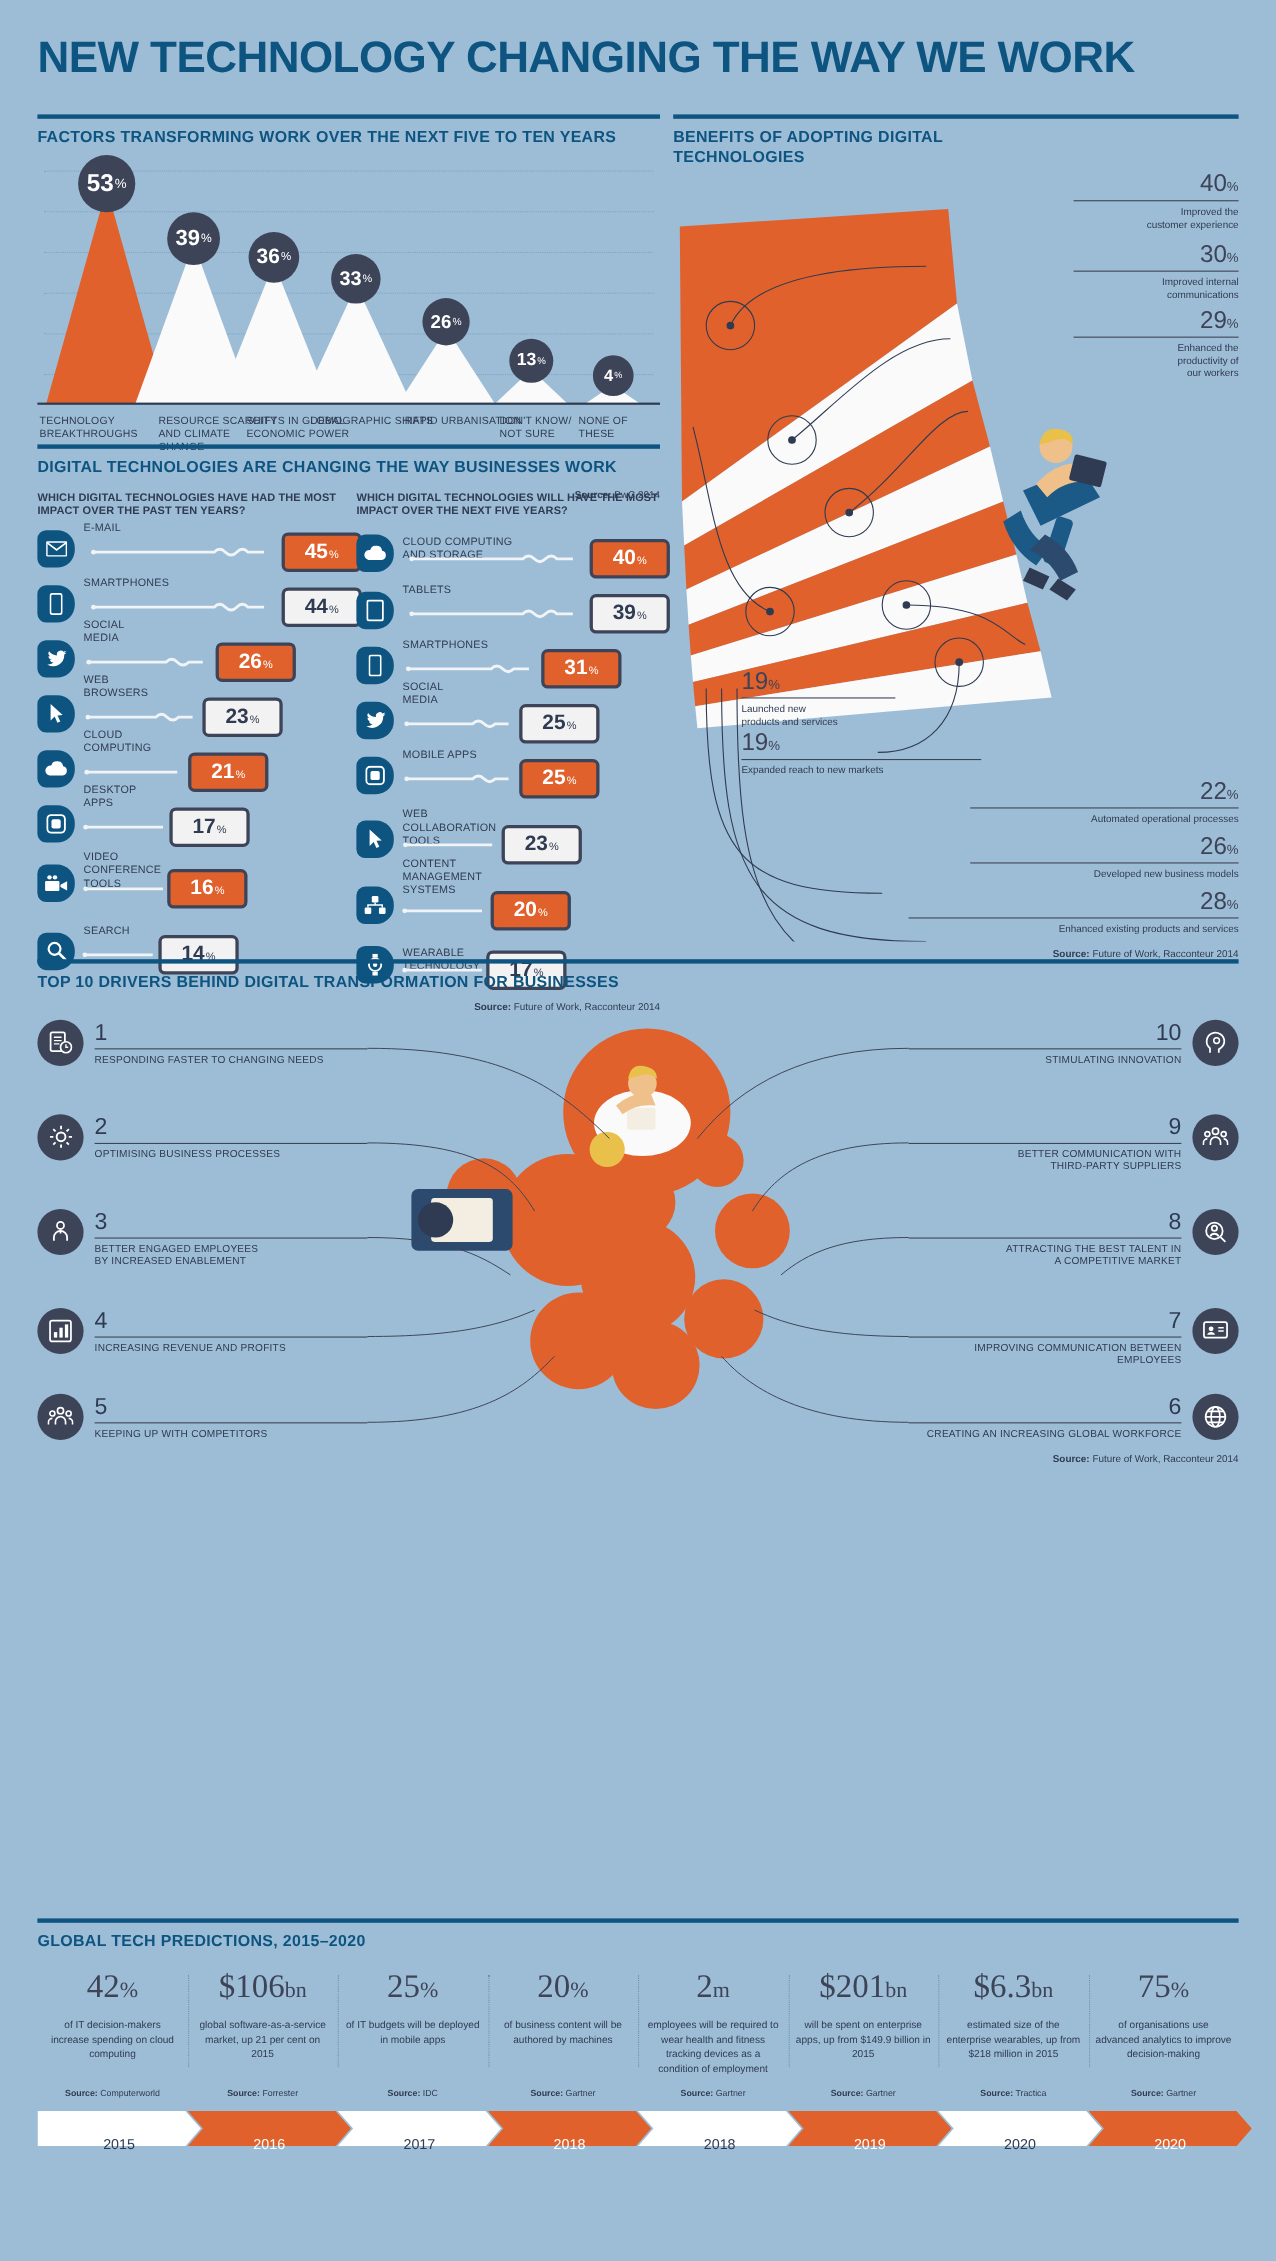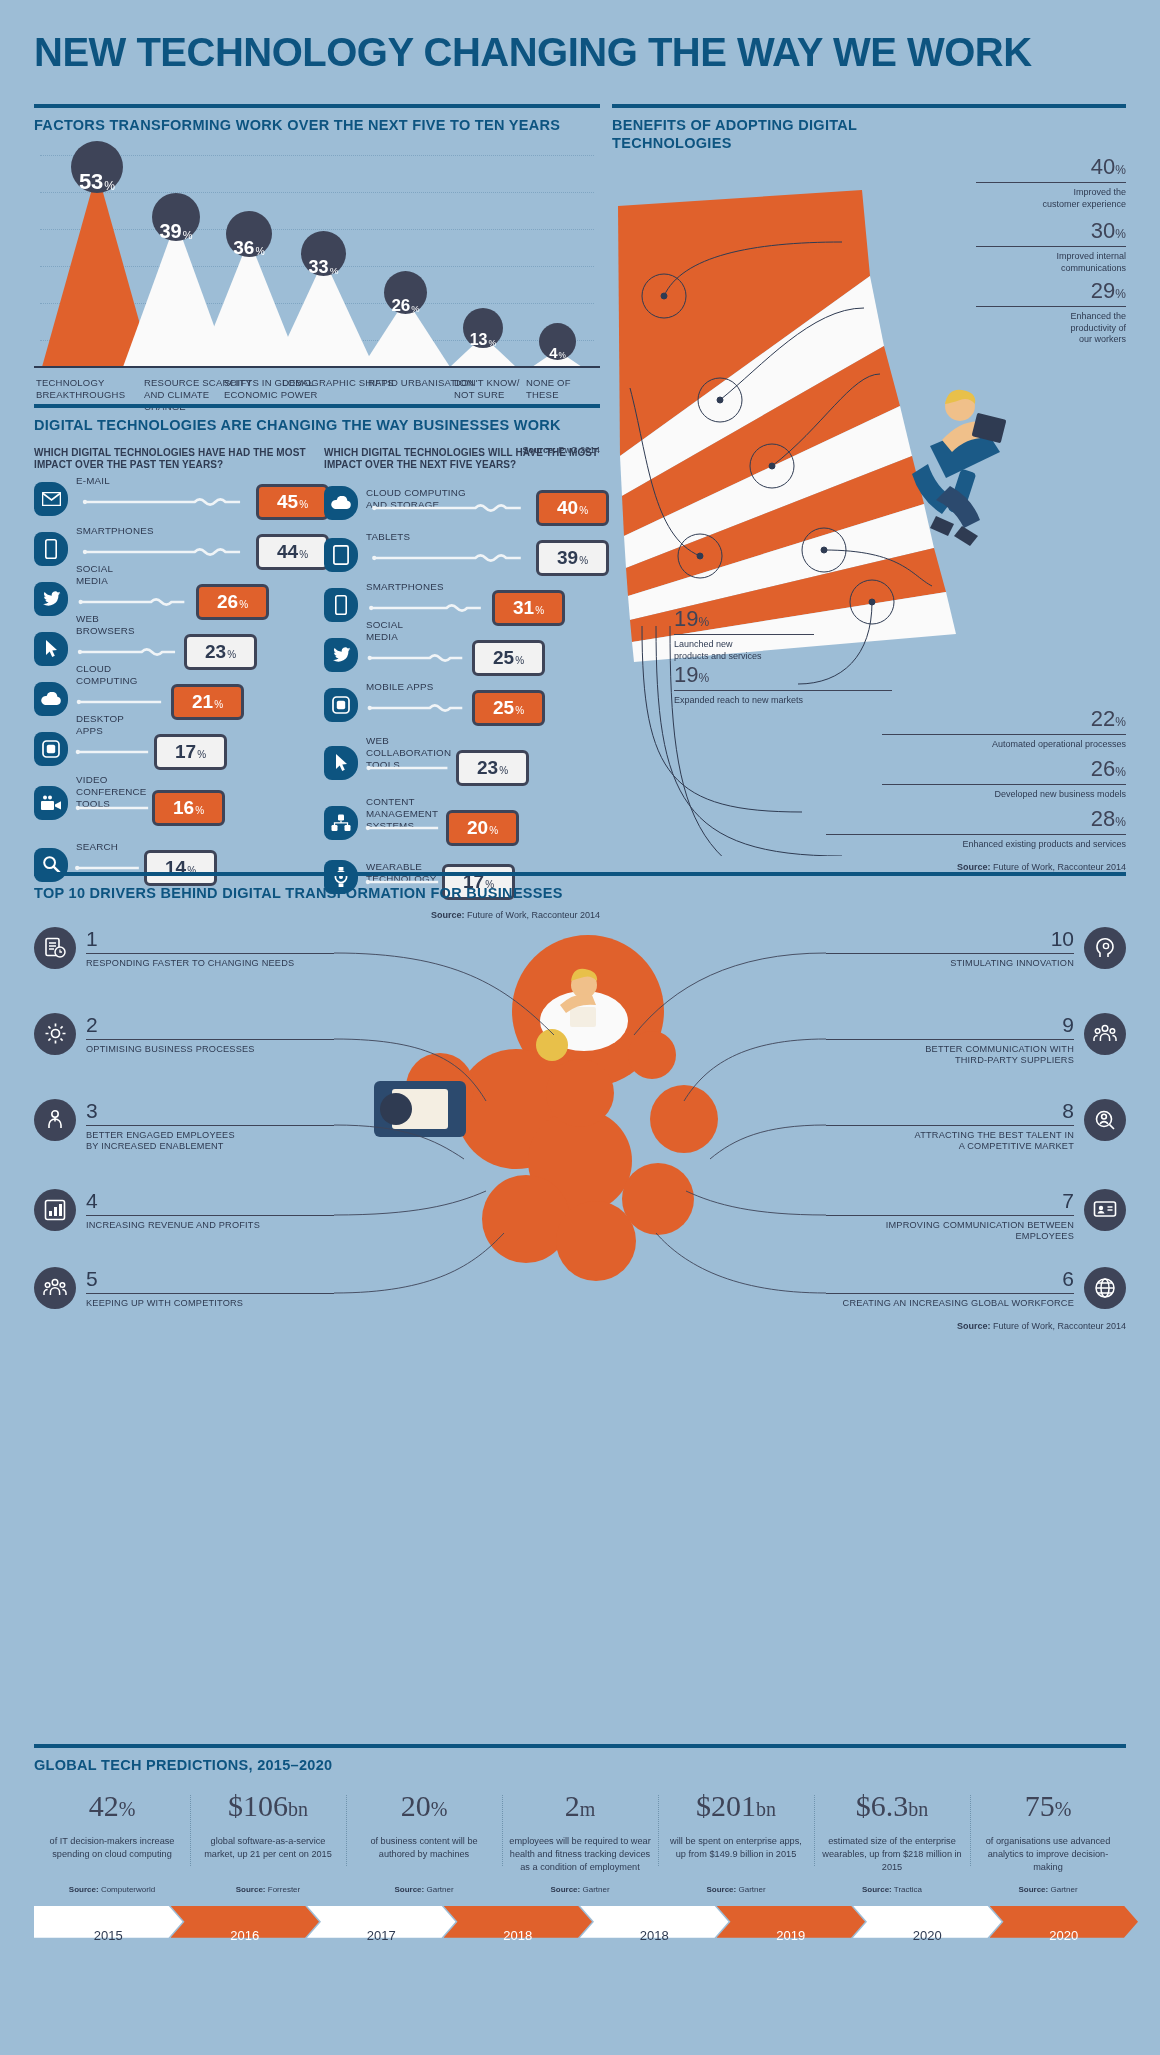"53" .bubble { align-items: flex-end -> center }
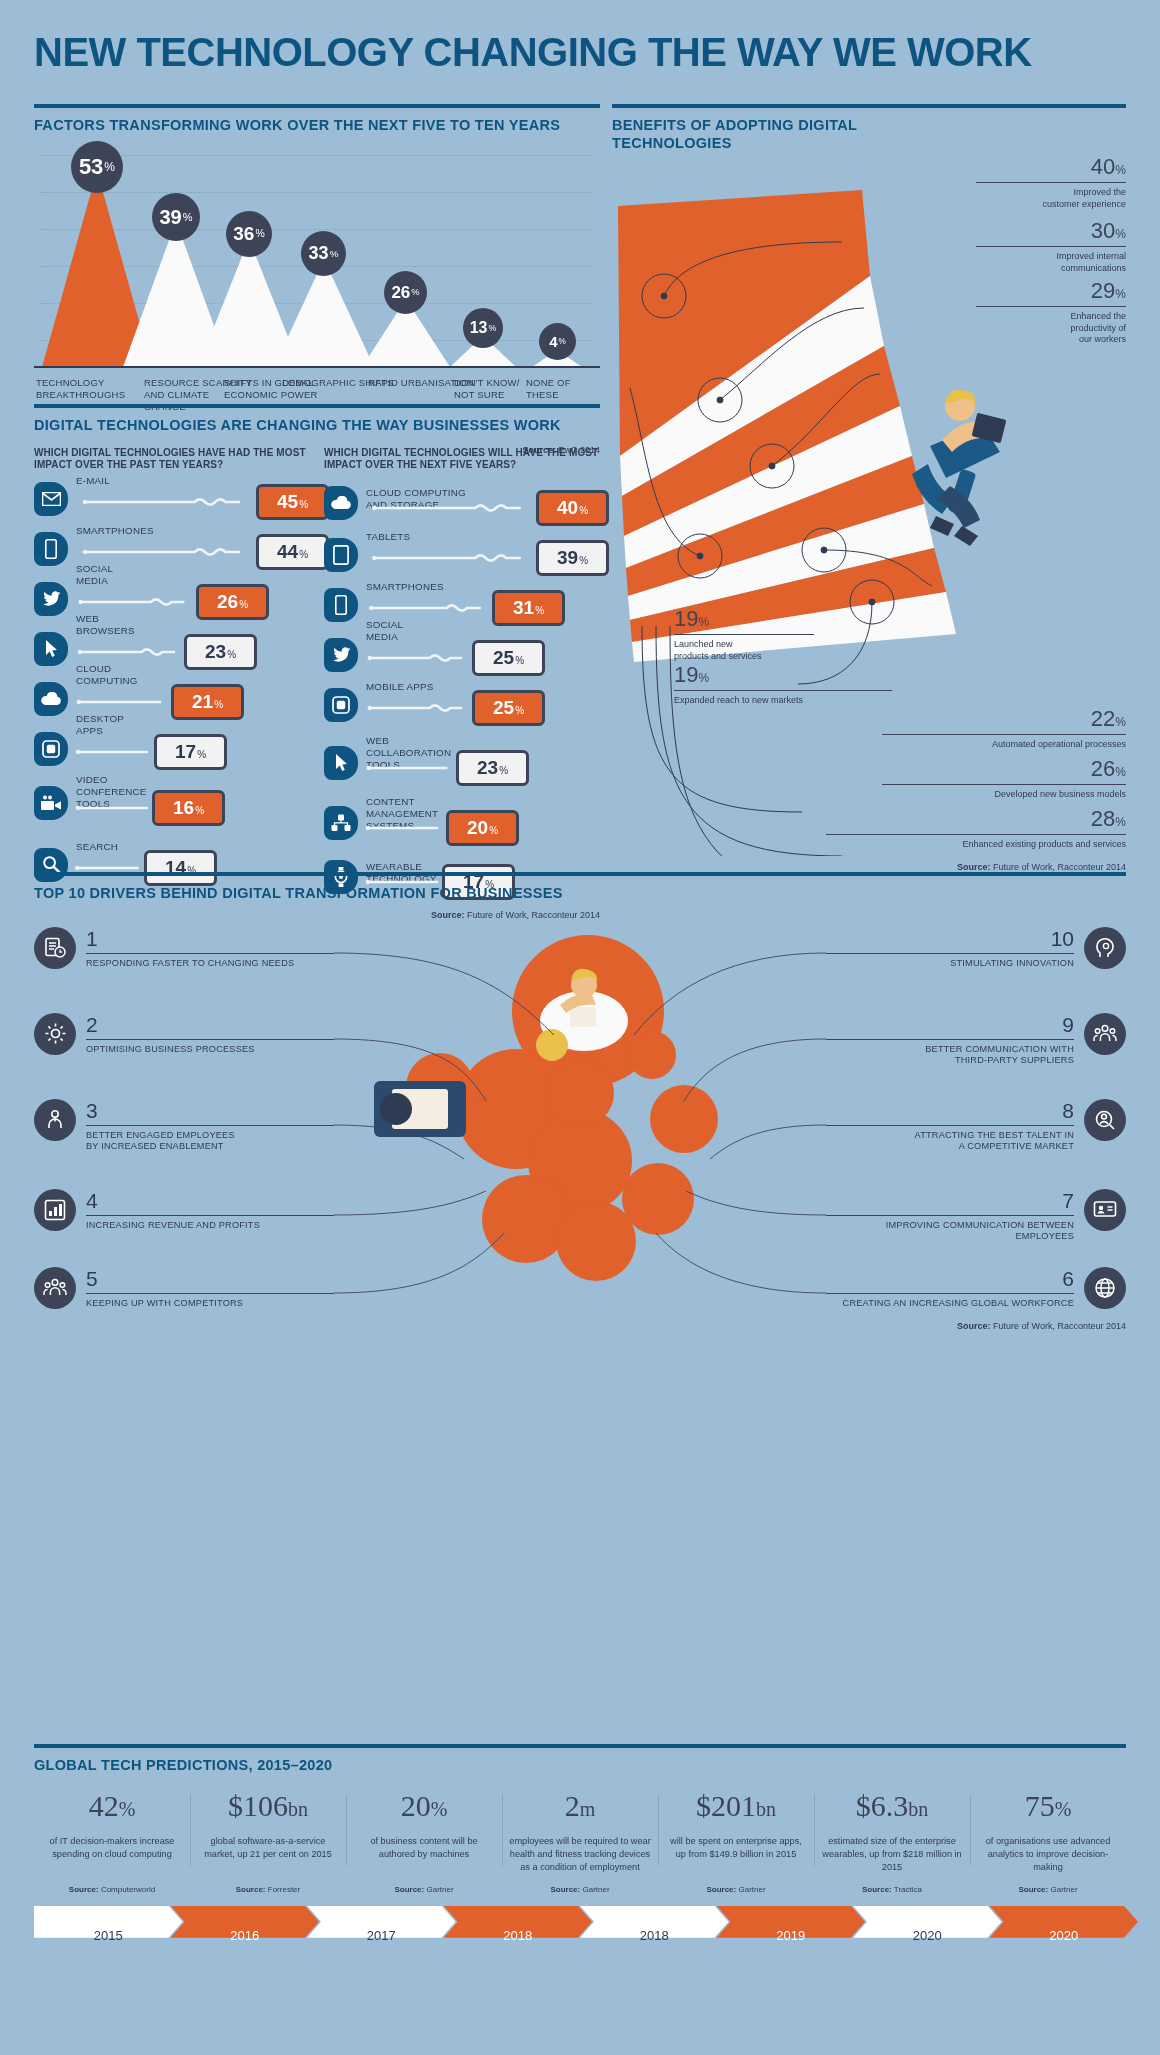"CONTENT" div.tlabel { bottom: 16px -> 32px }
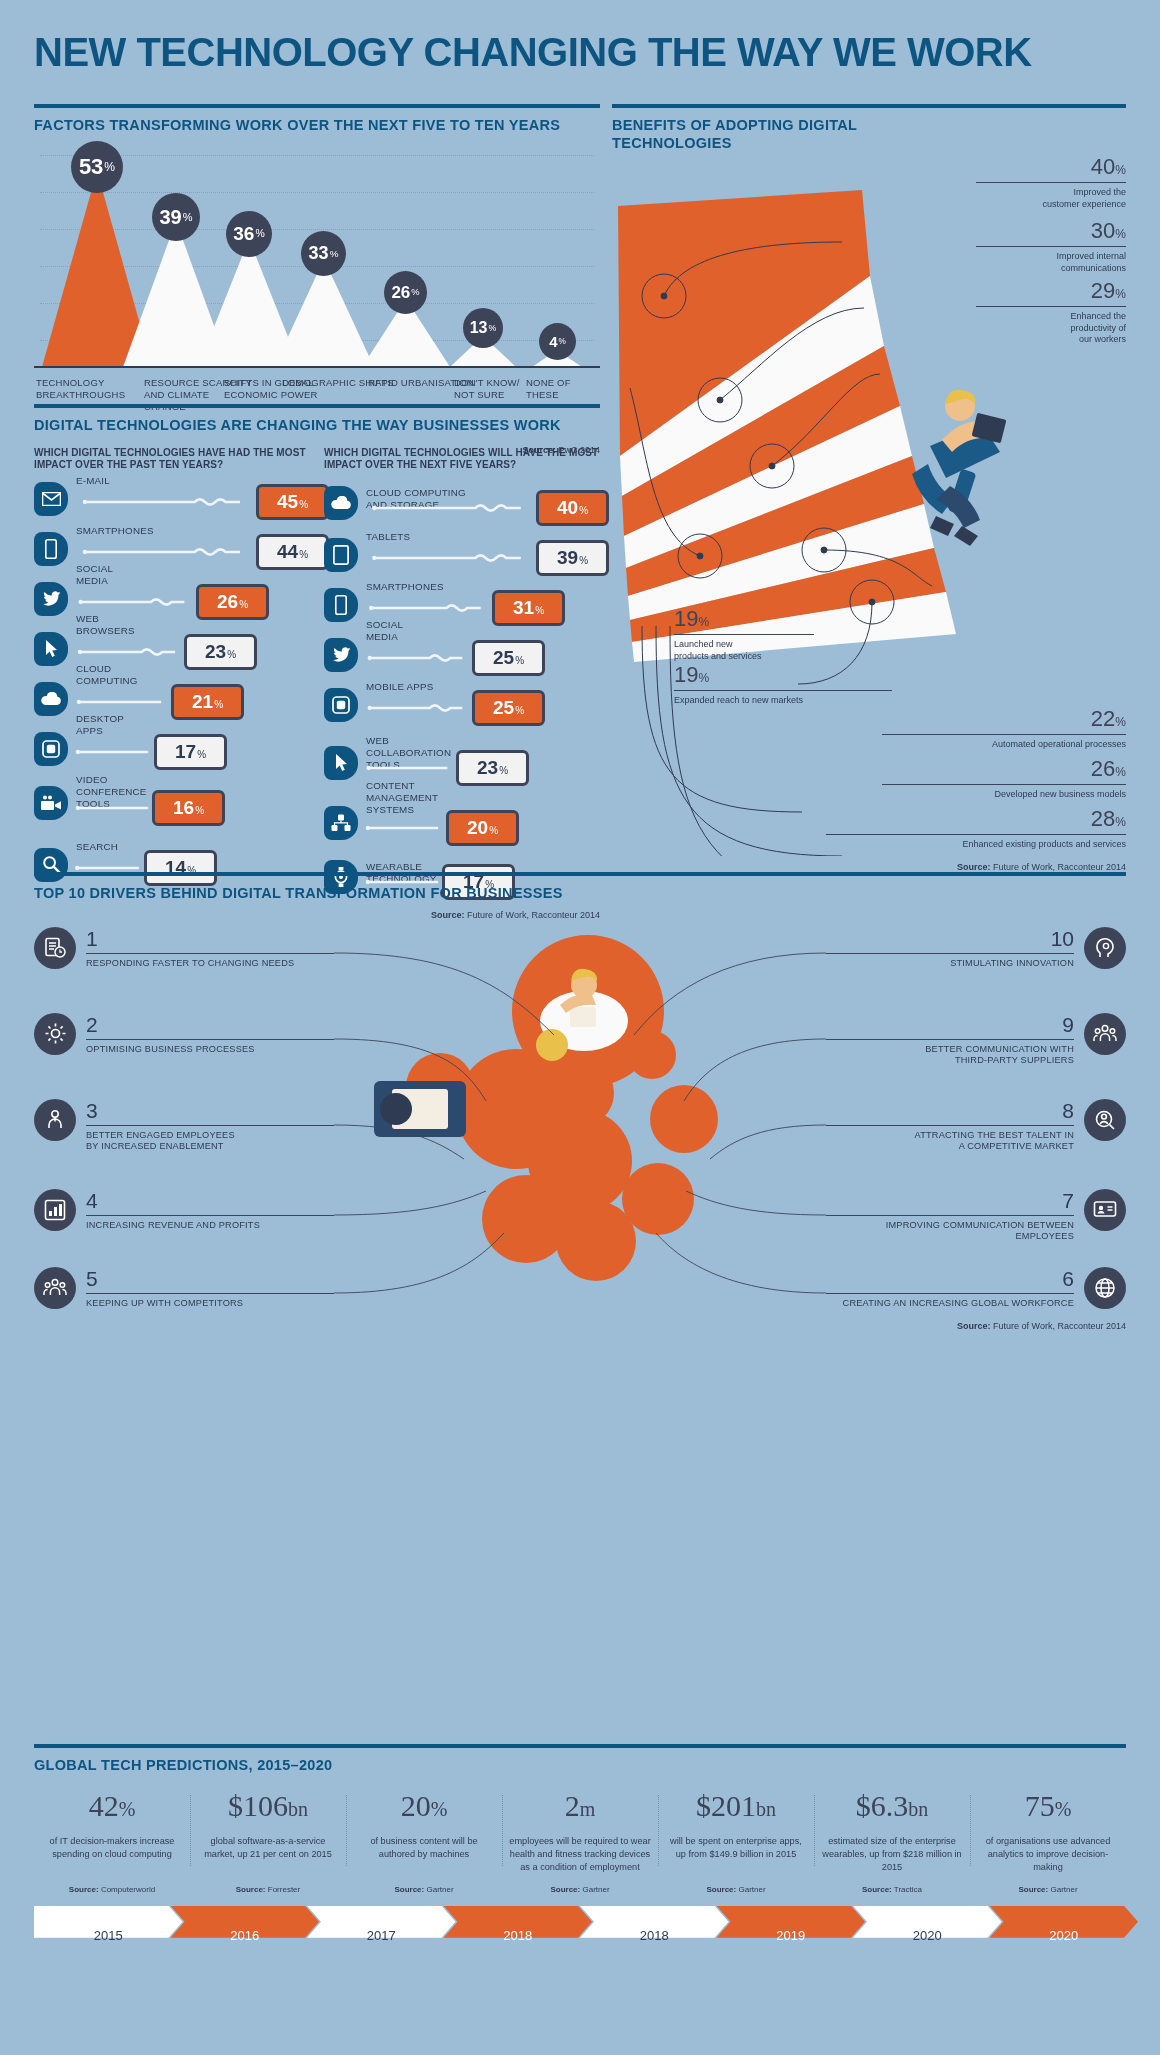"25%" div.pred { html: none -> <div> <div><span>25</span><span>%</span></div> <div>of IT budgets will be deployed in mobile apps</div> <div><b>Source:</b> <span>IDC</span></div> </div> }
